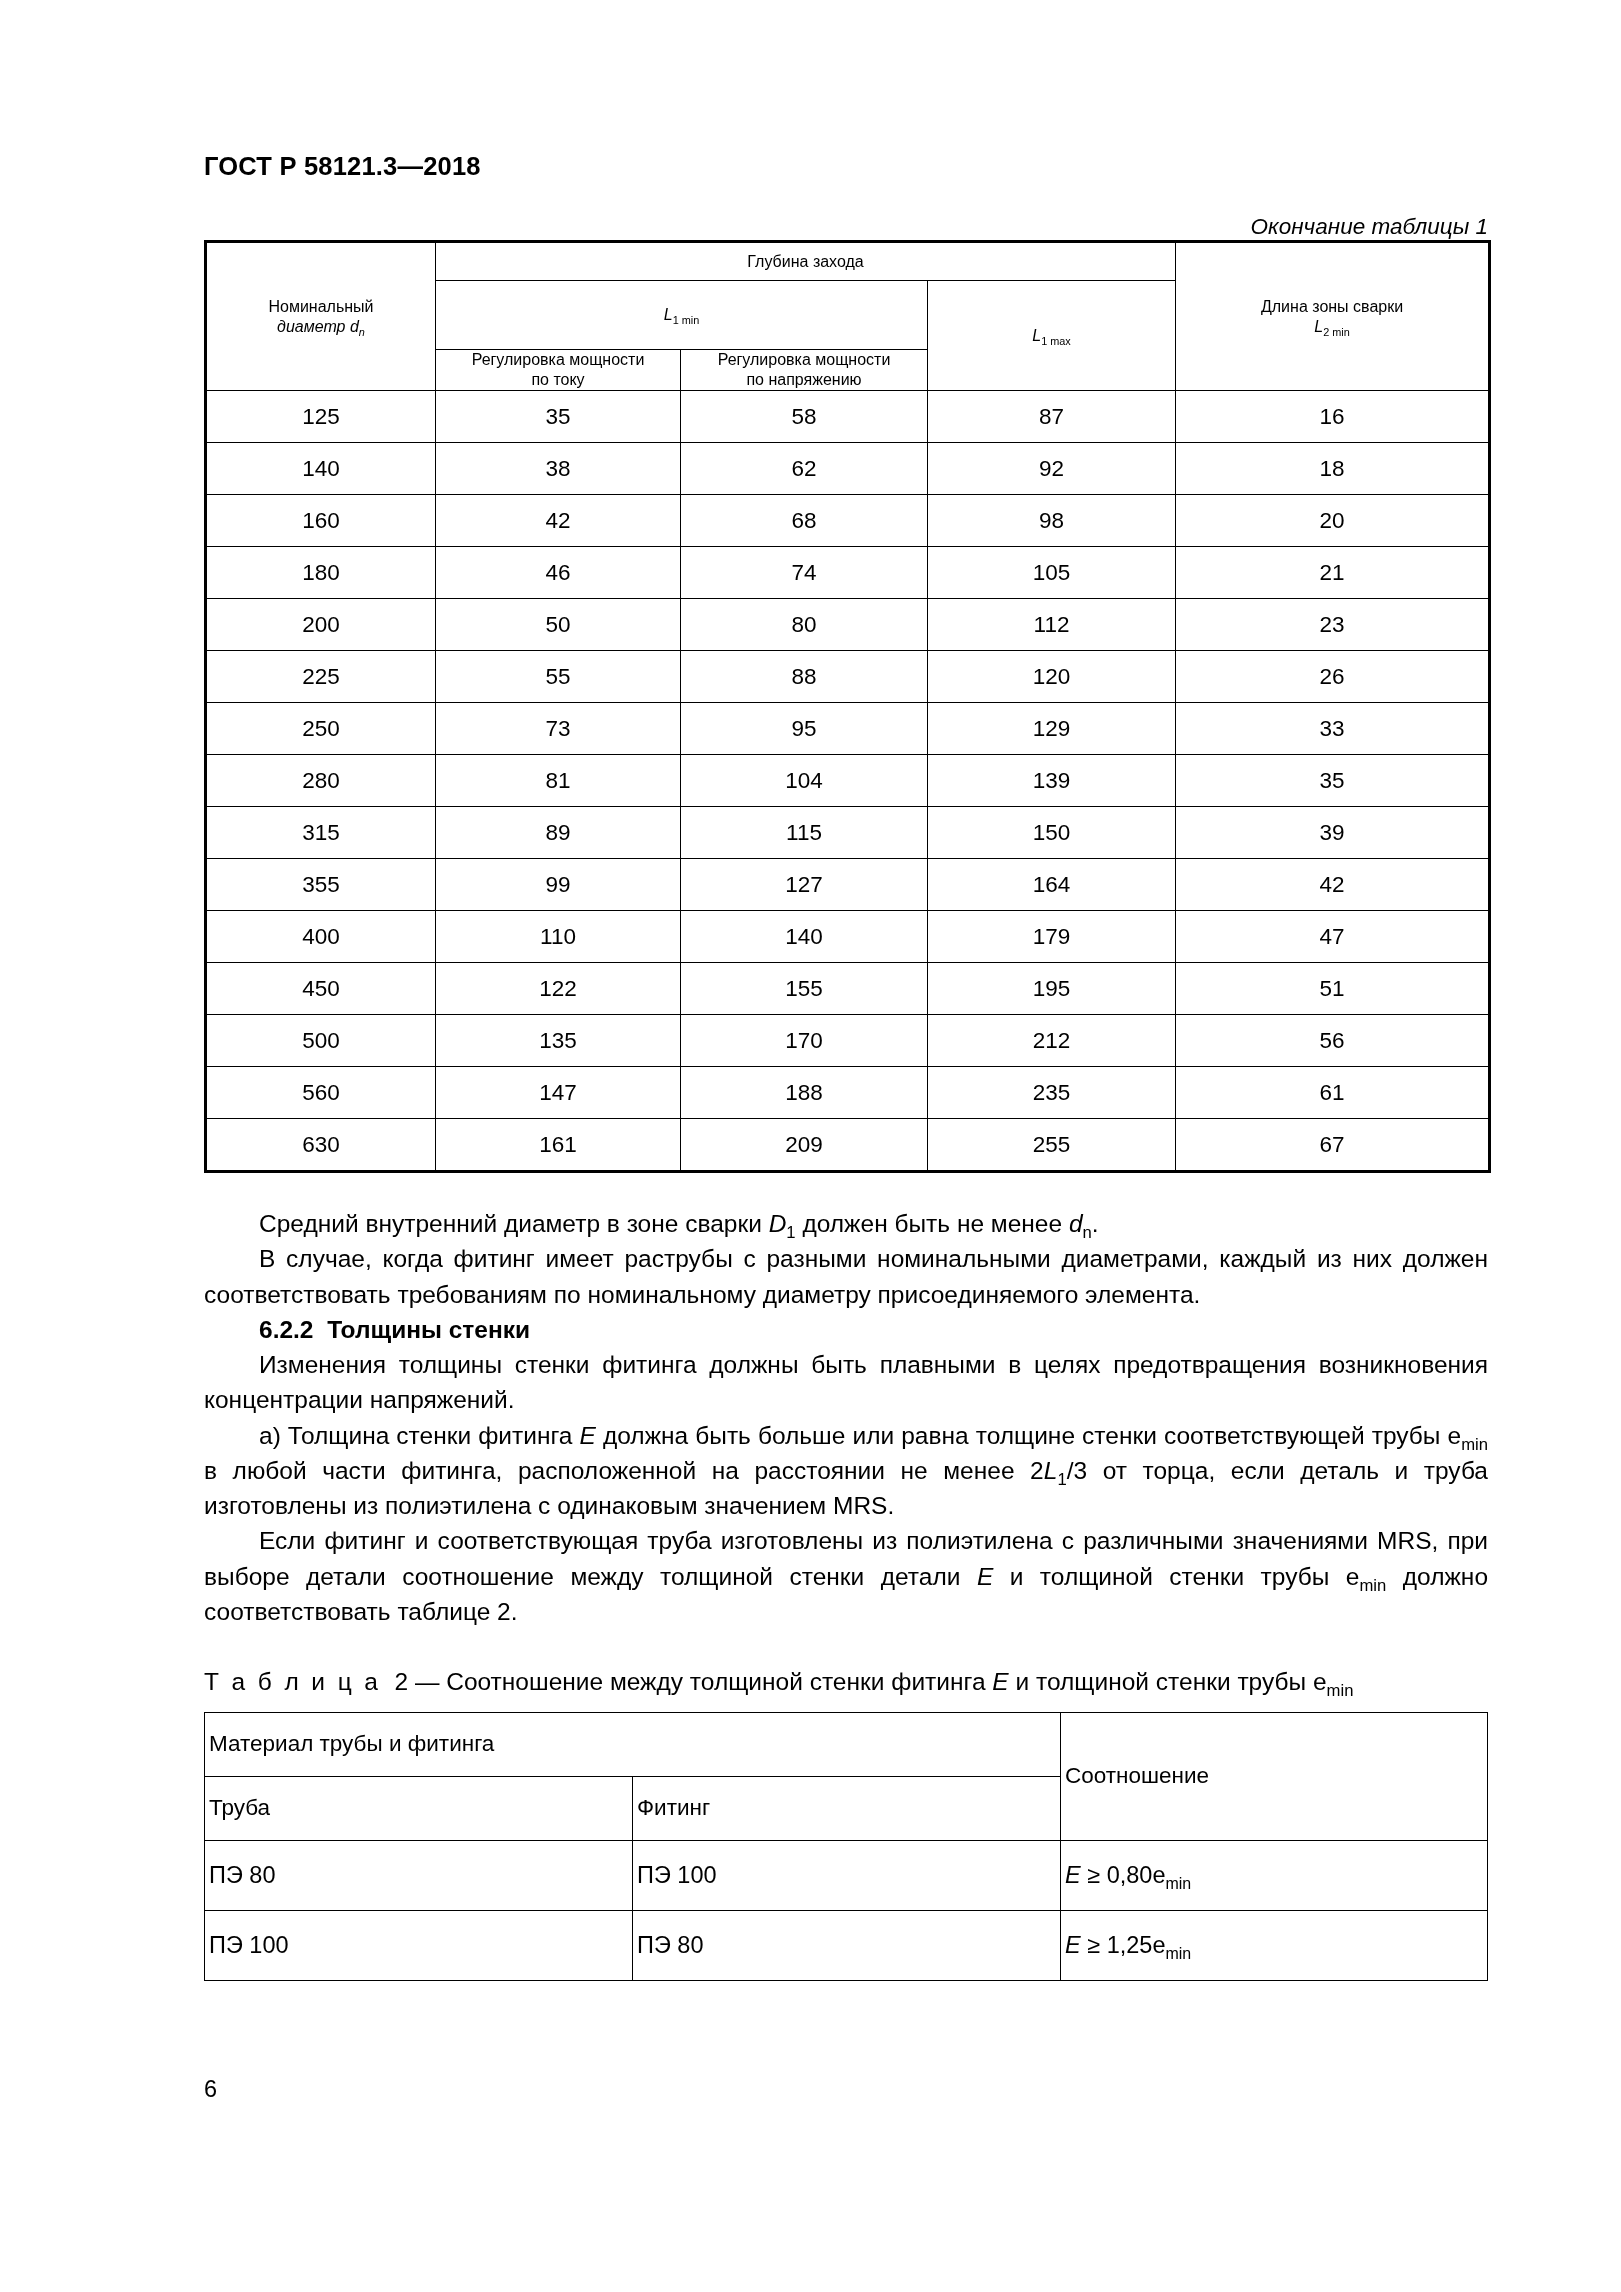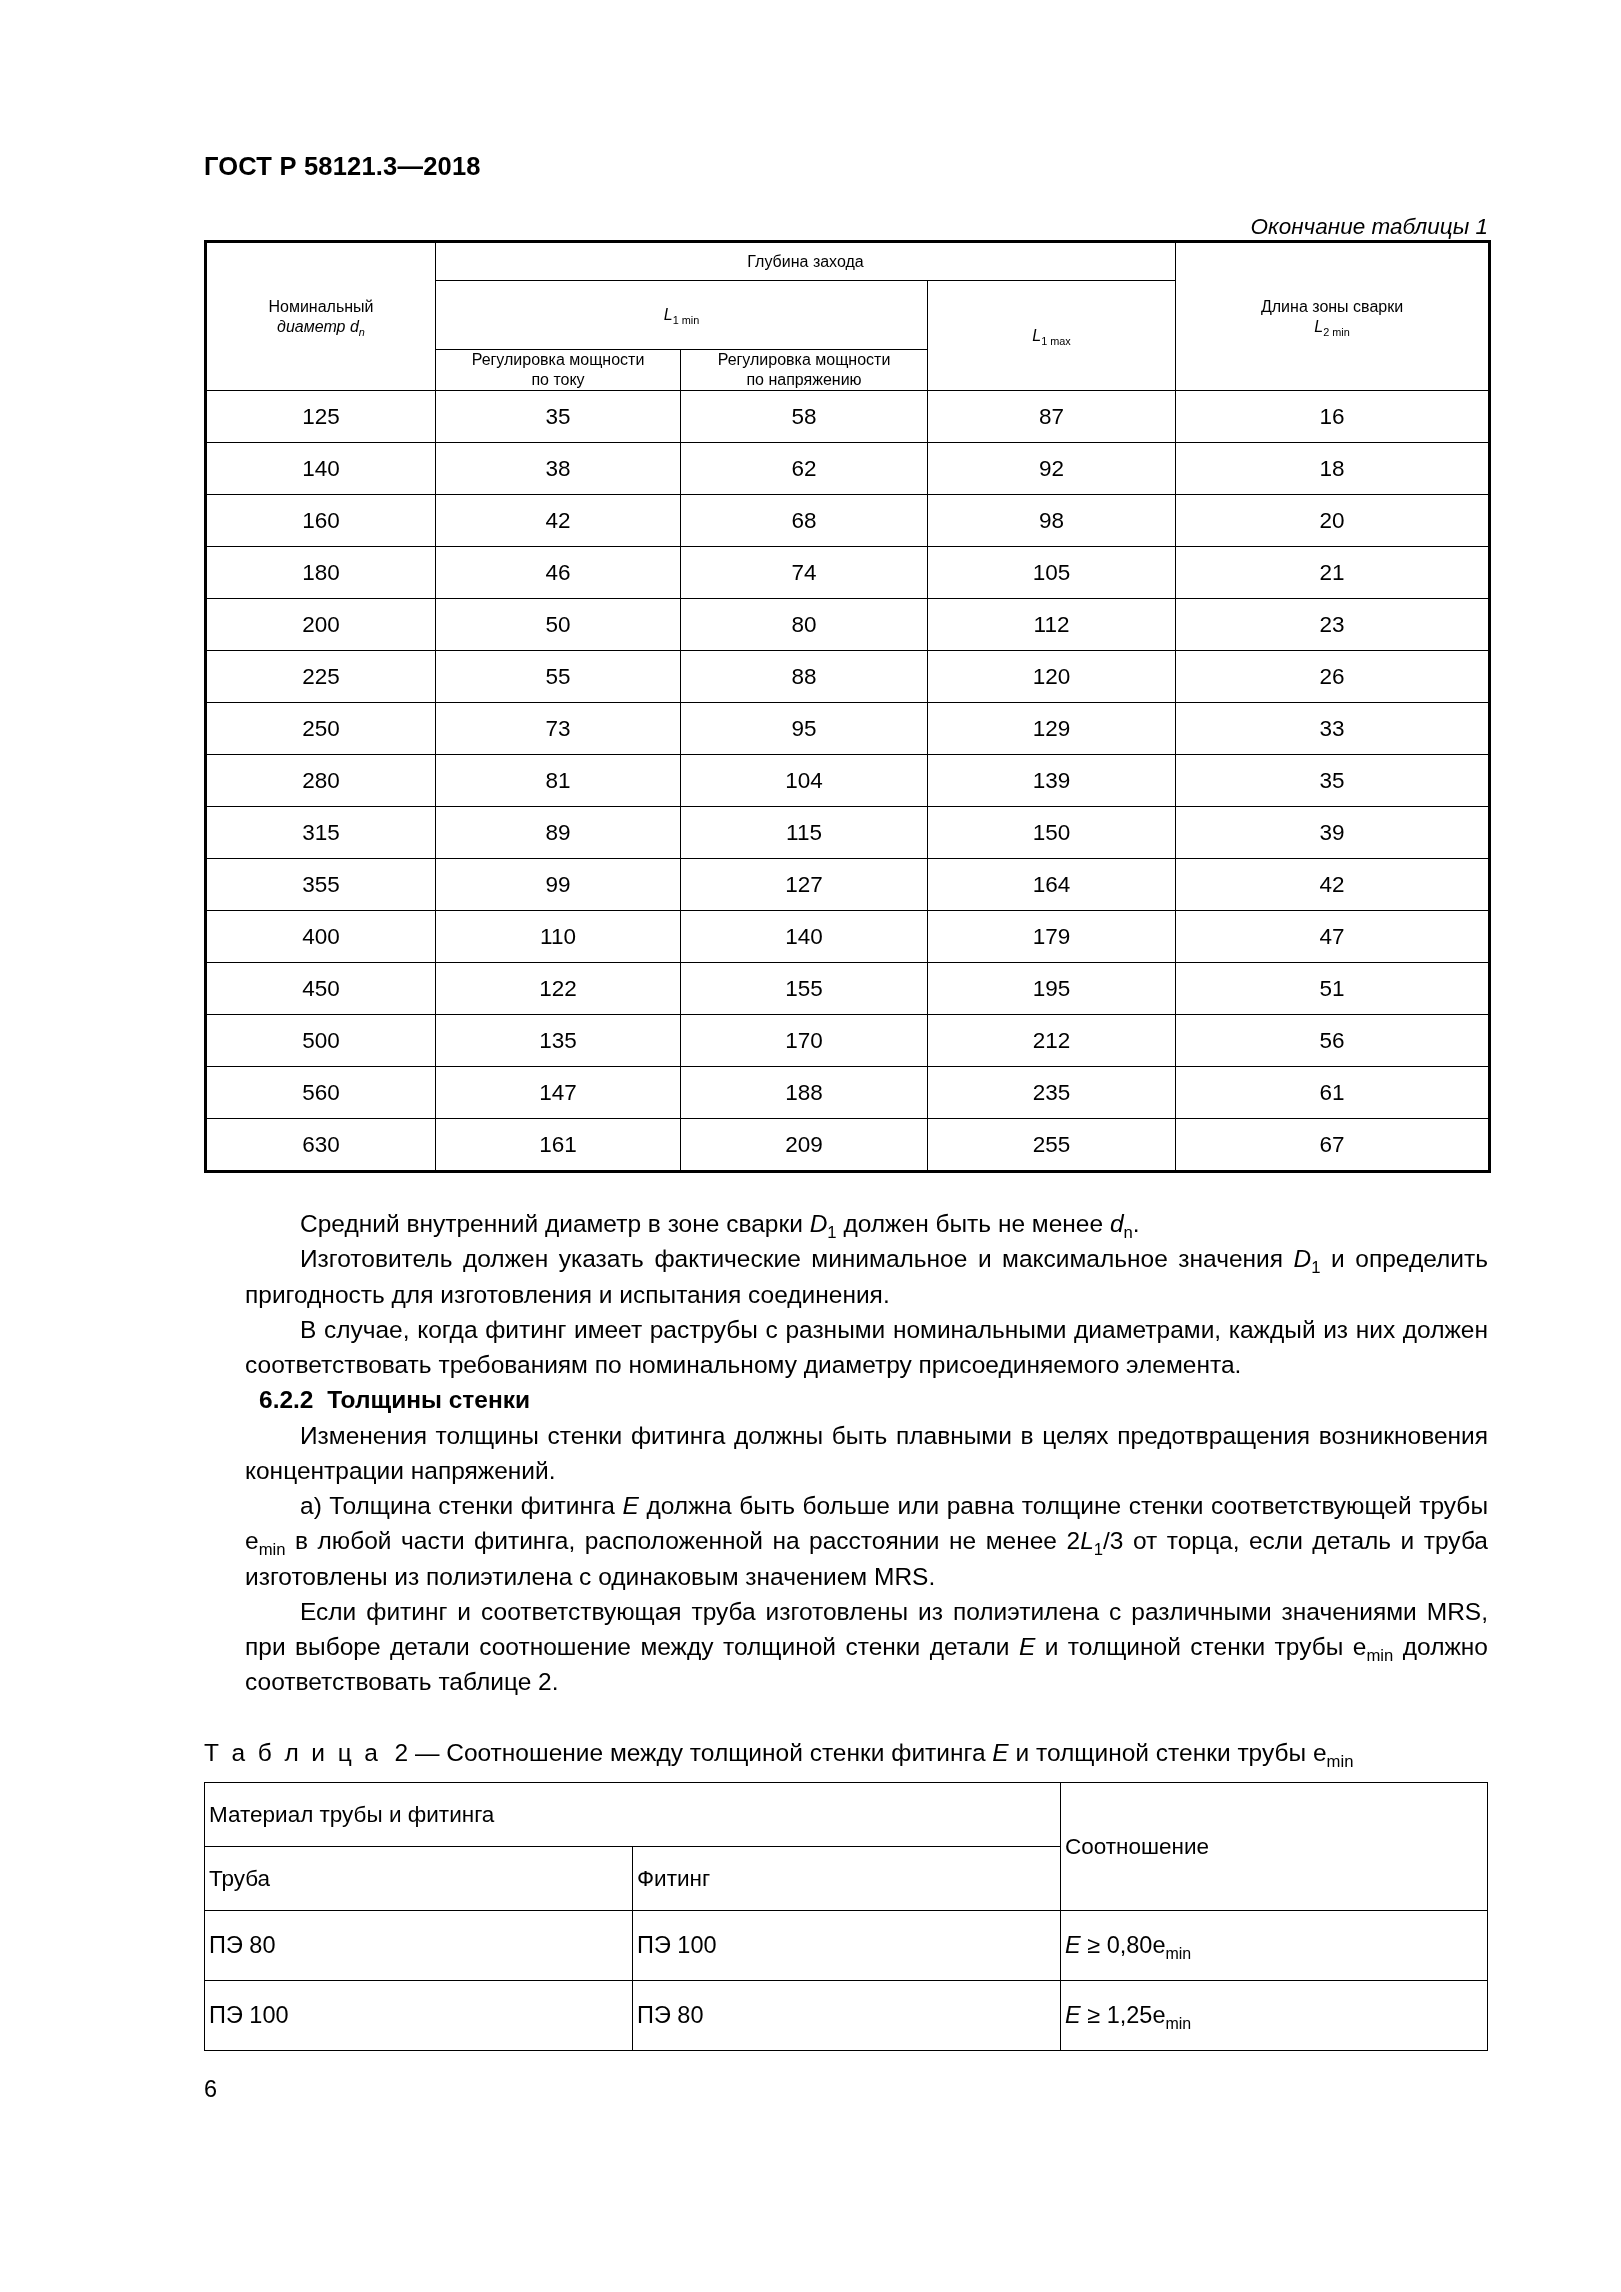"Средний внутренний диаметр в зоне" .indent { margin-left: 41px -> none }
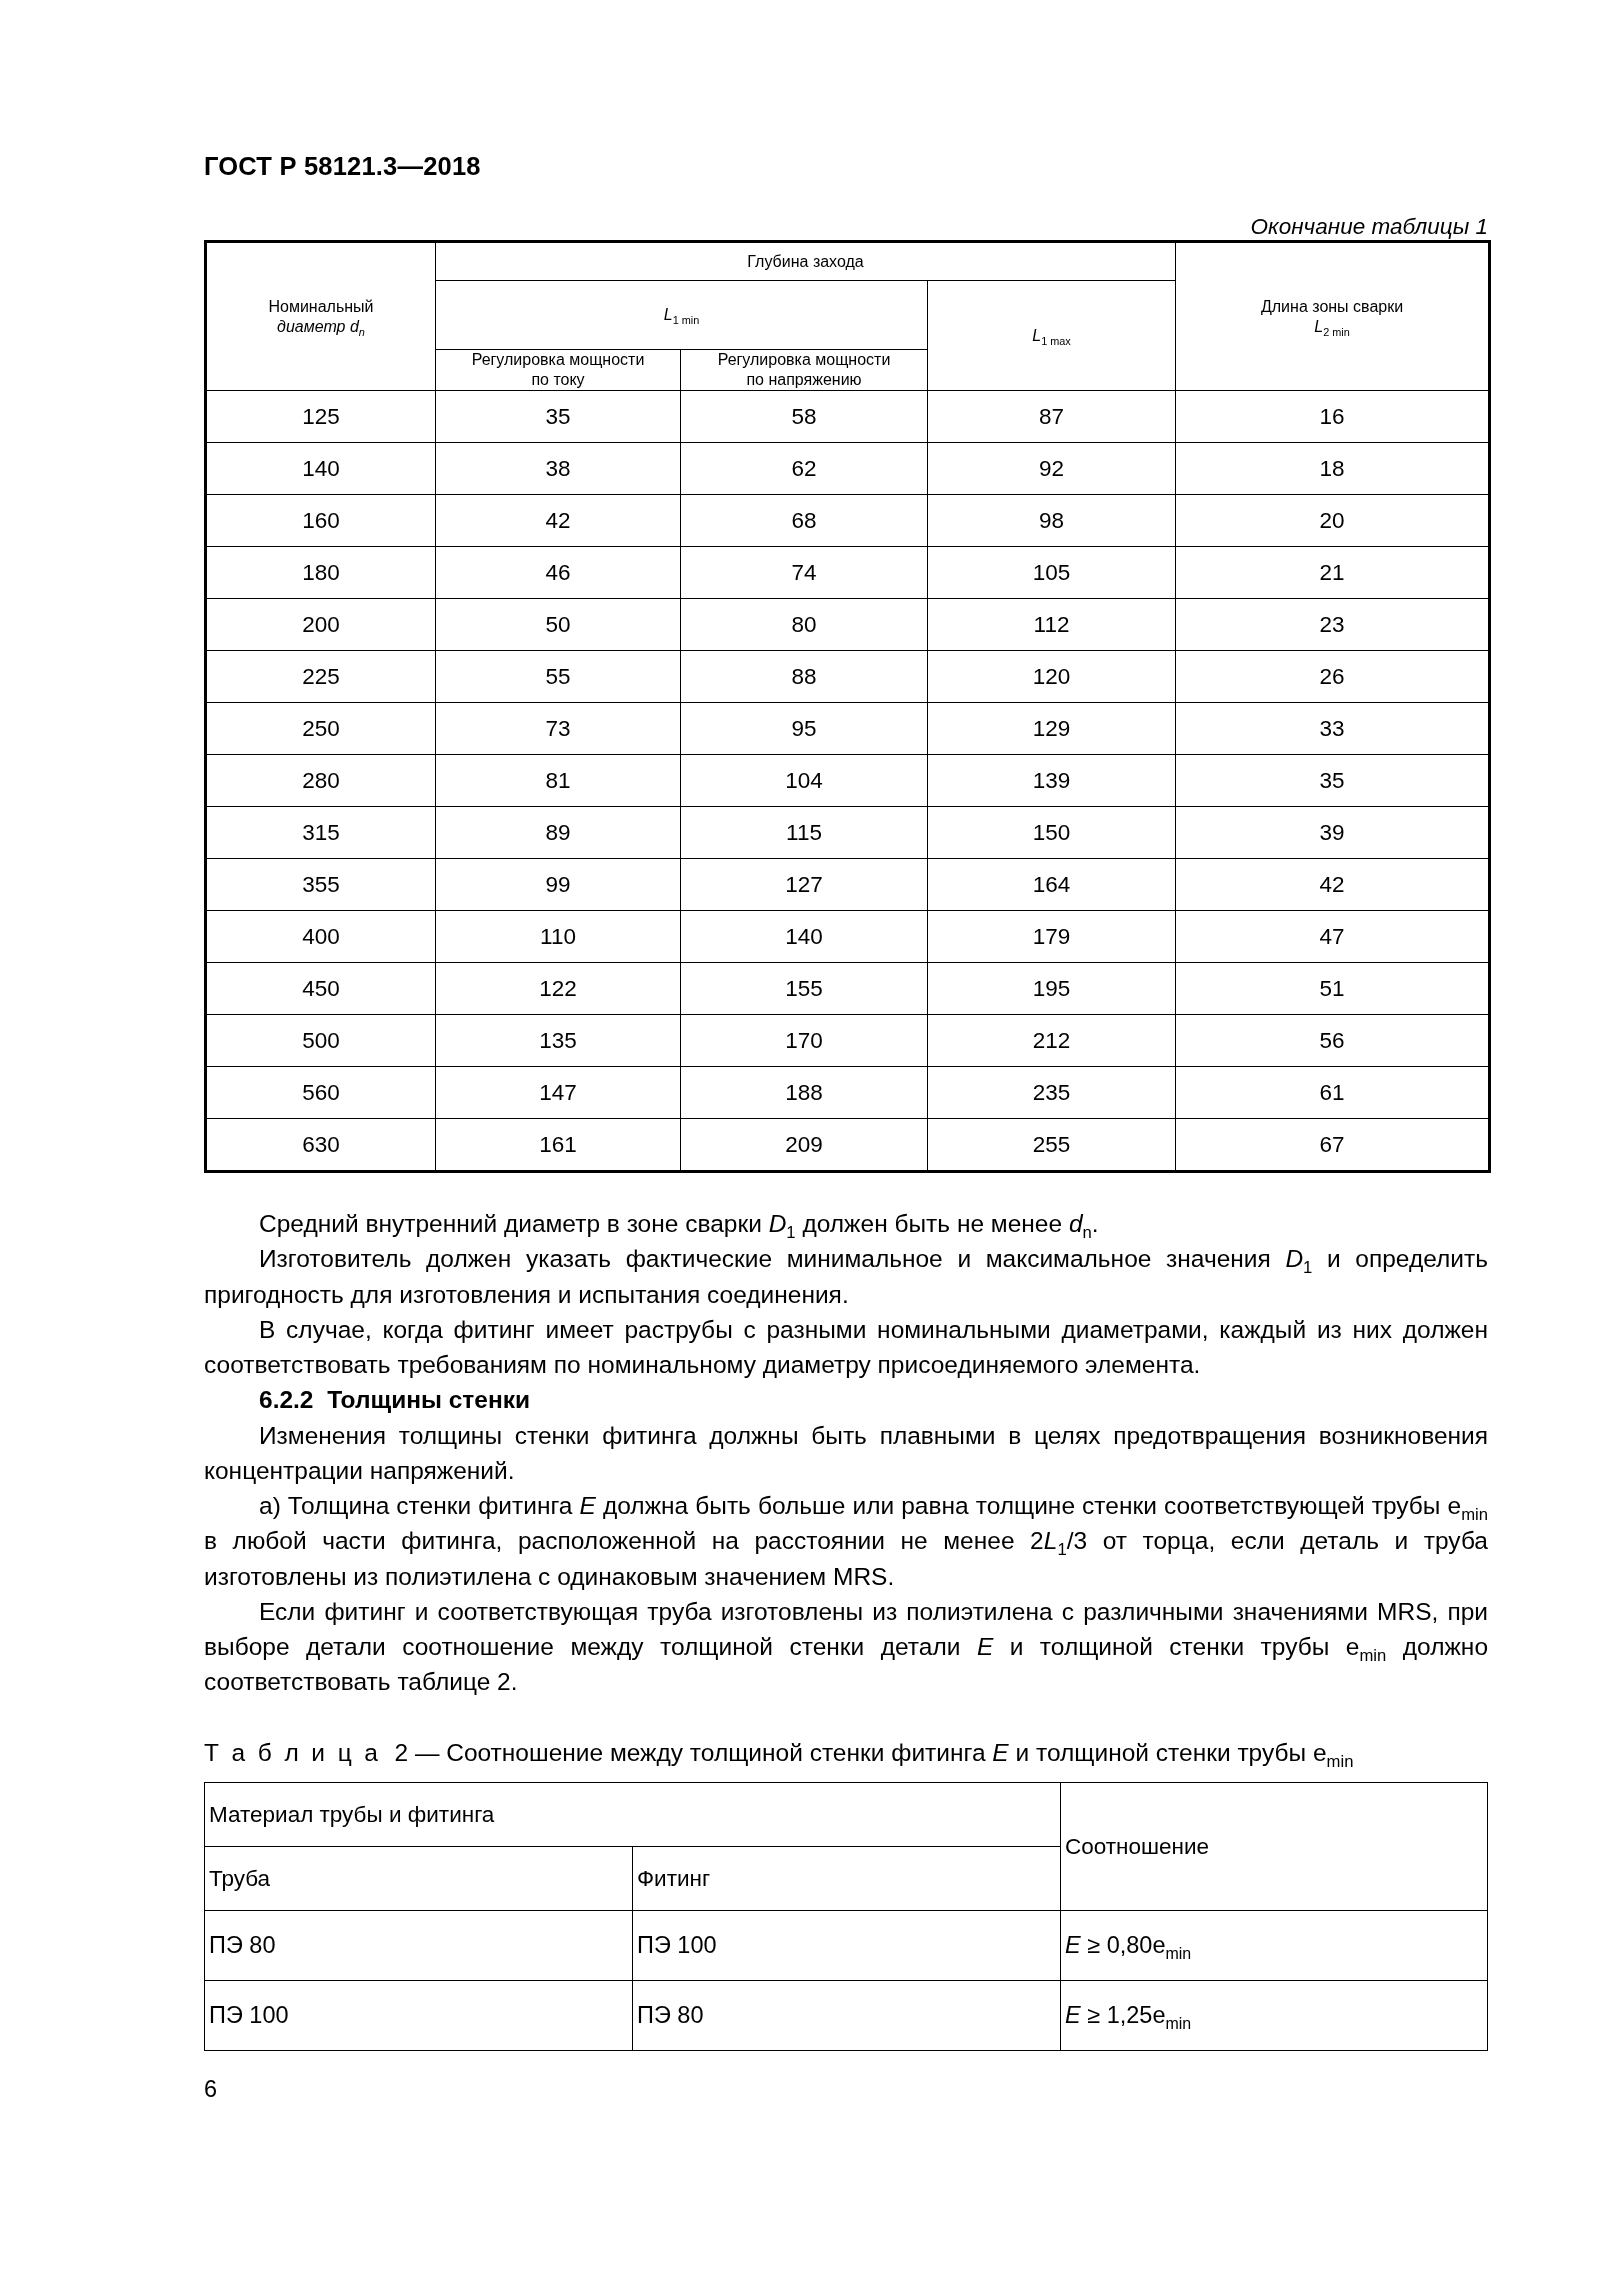"Изготовитель должен указать фактические" p.body-text { html: <p> <span>Изготовитель должен указать фактические минимальное и максимальное значения </span><span>D</span><span>1</span><span> и определить пригодность для изготовления и испытания соединения.</span> </p> -> none }
